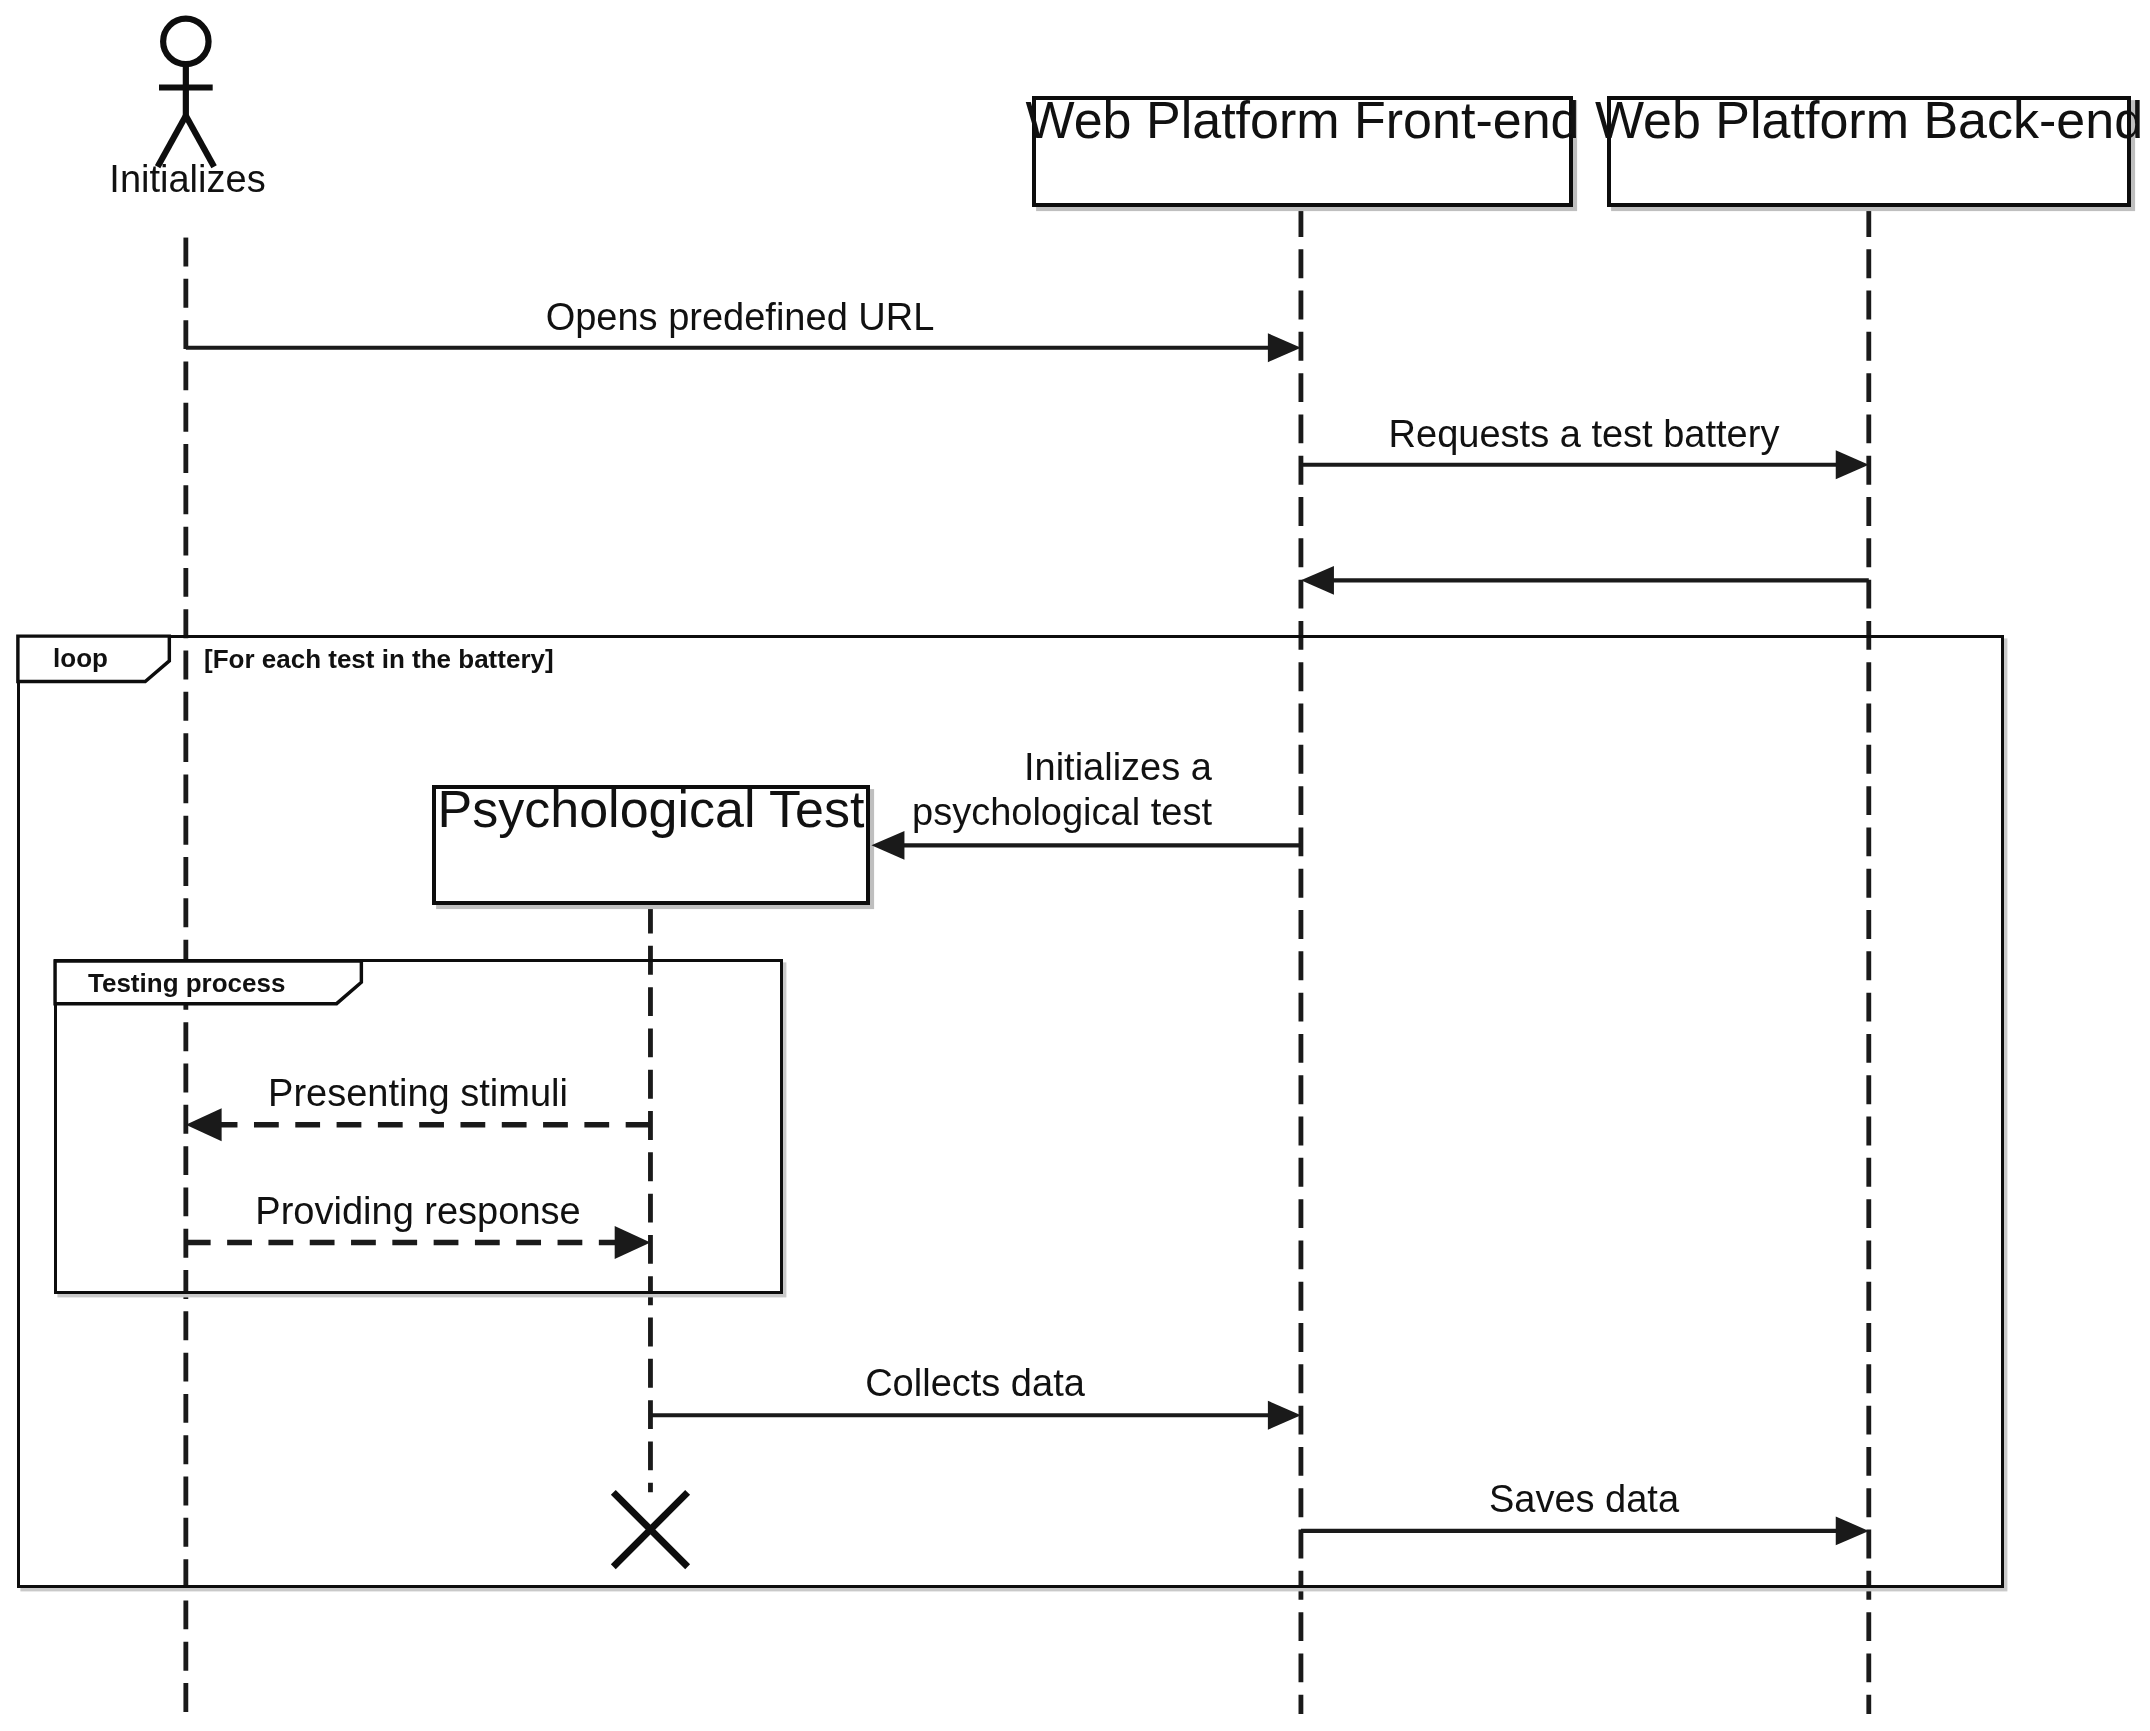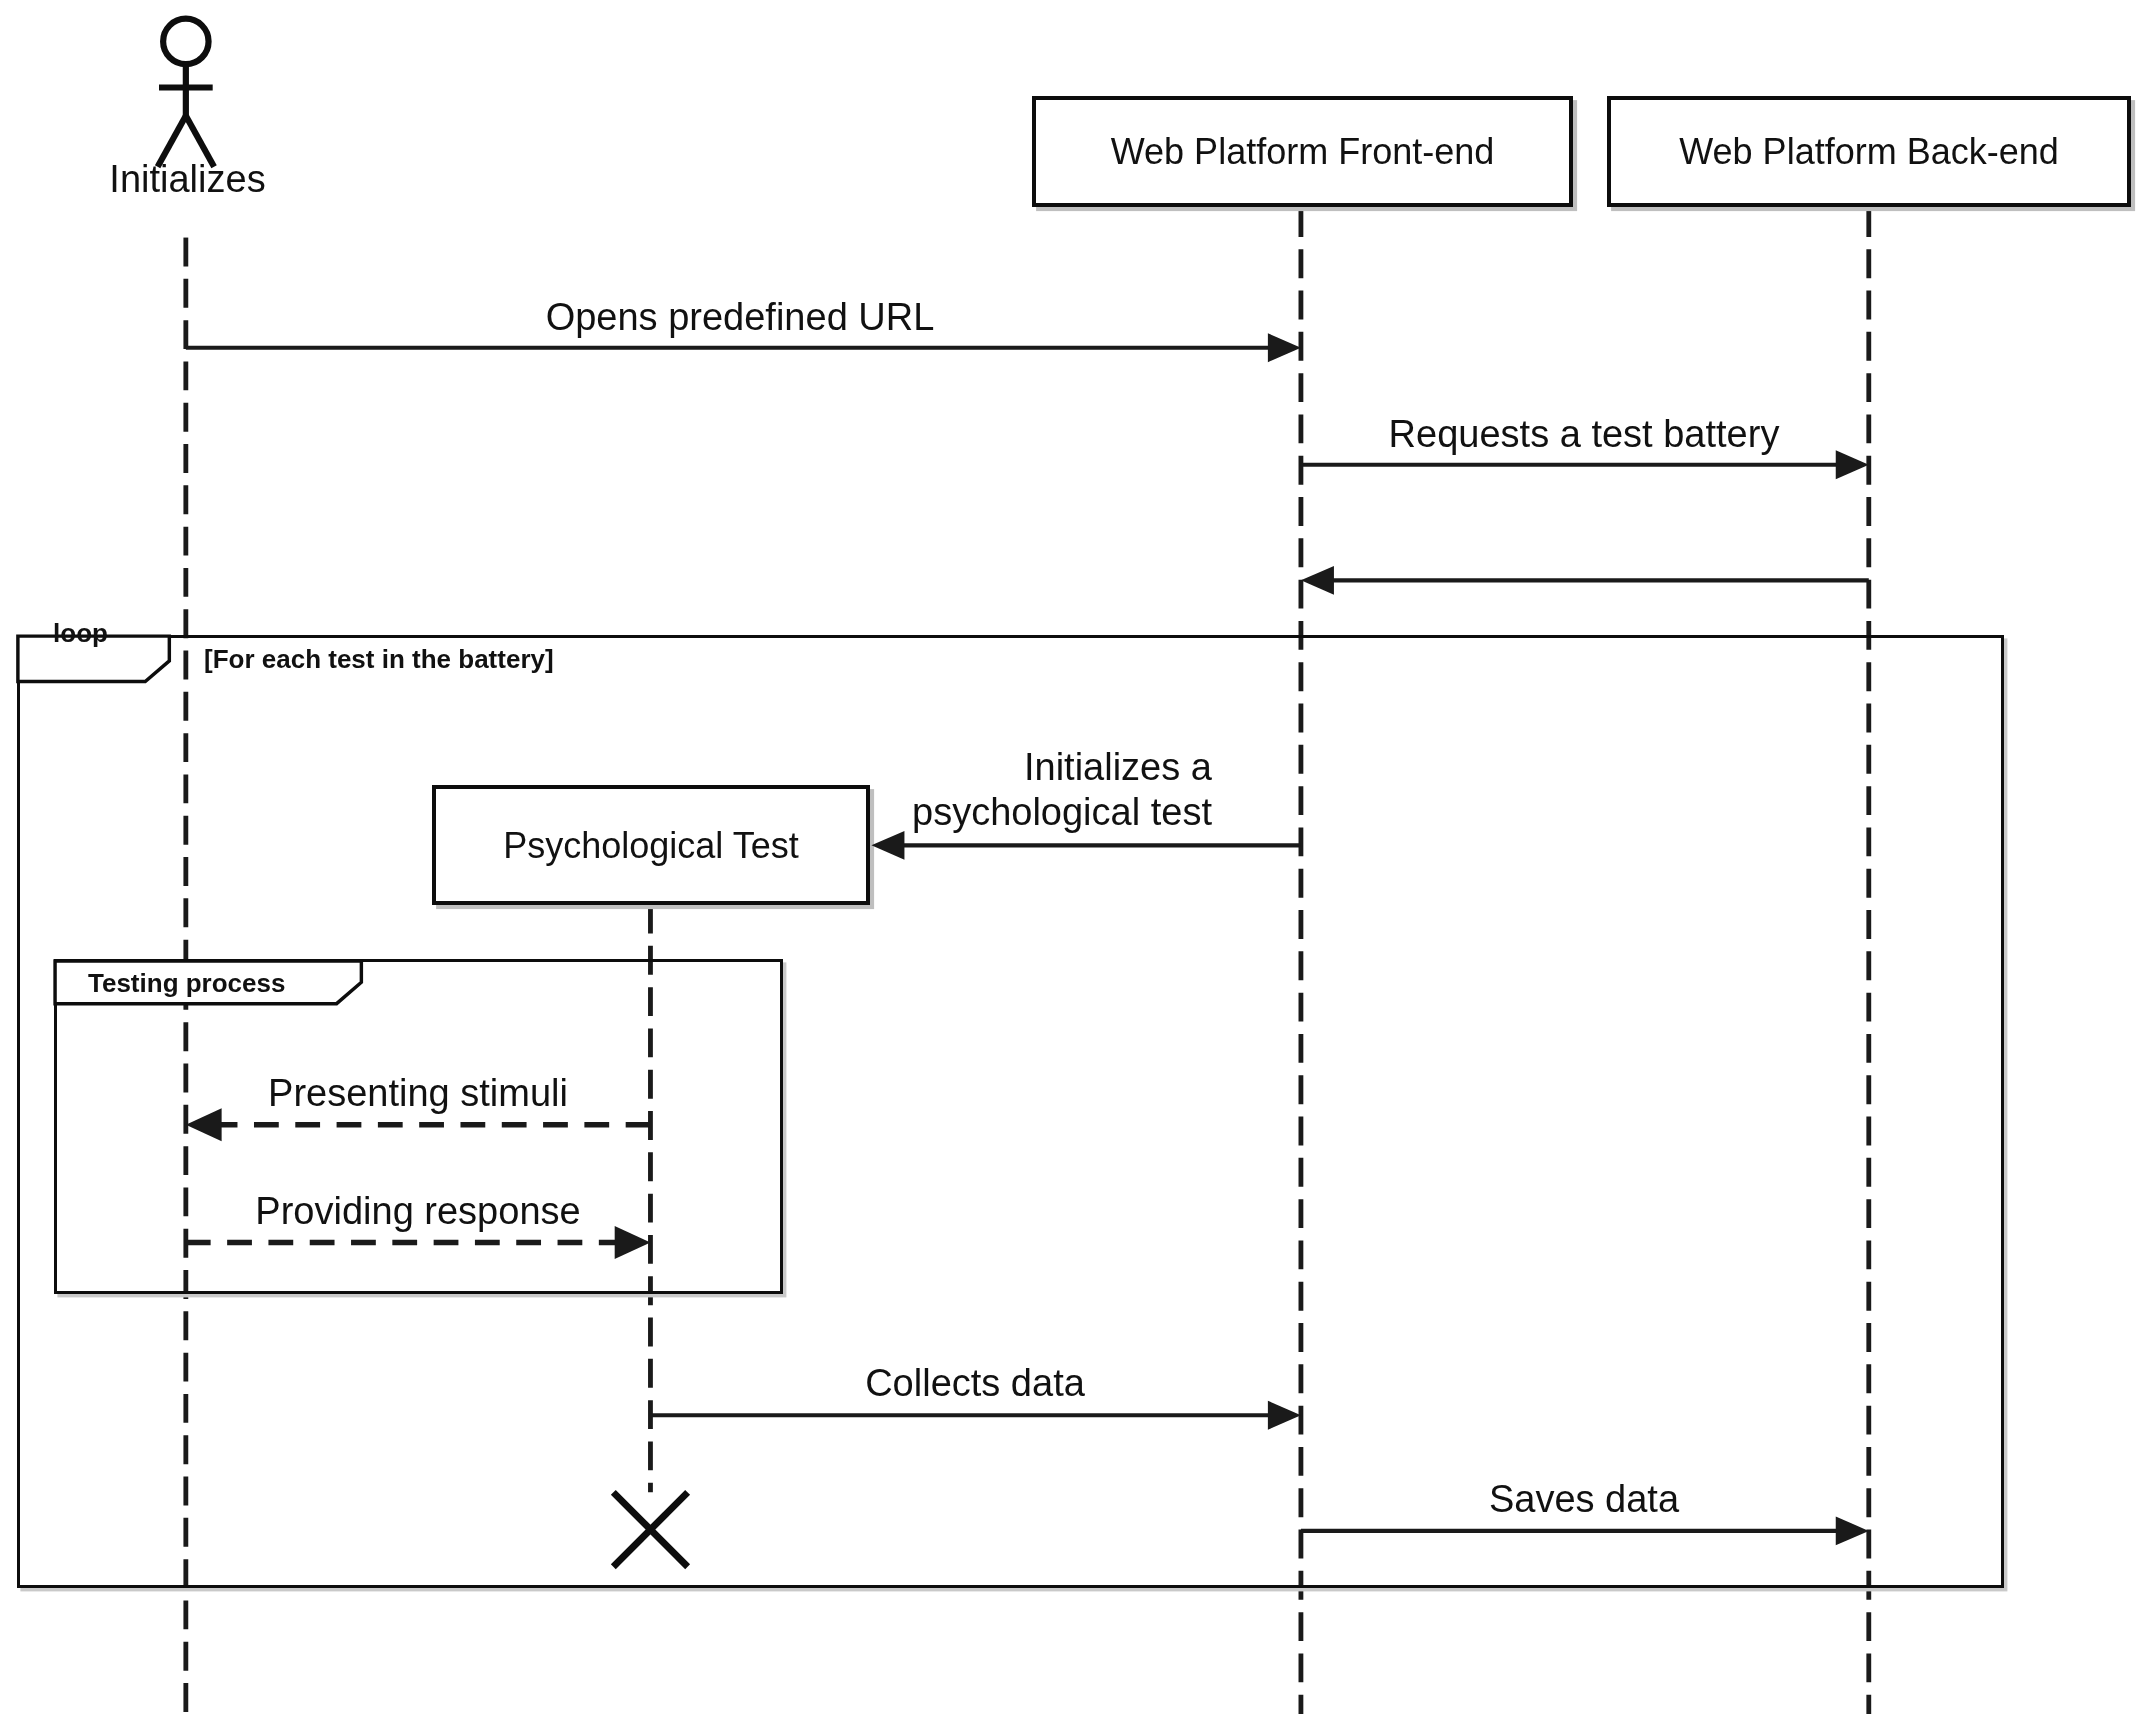"Web Platform Front-end" .pbox { align-items: center -> flex-start; font-size: 36px -> 52px }
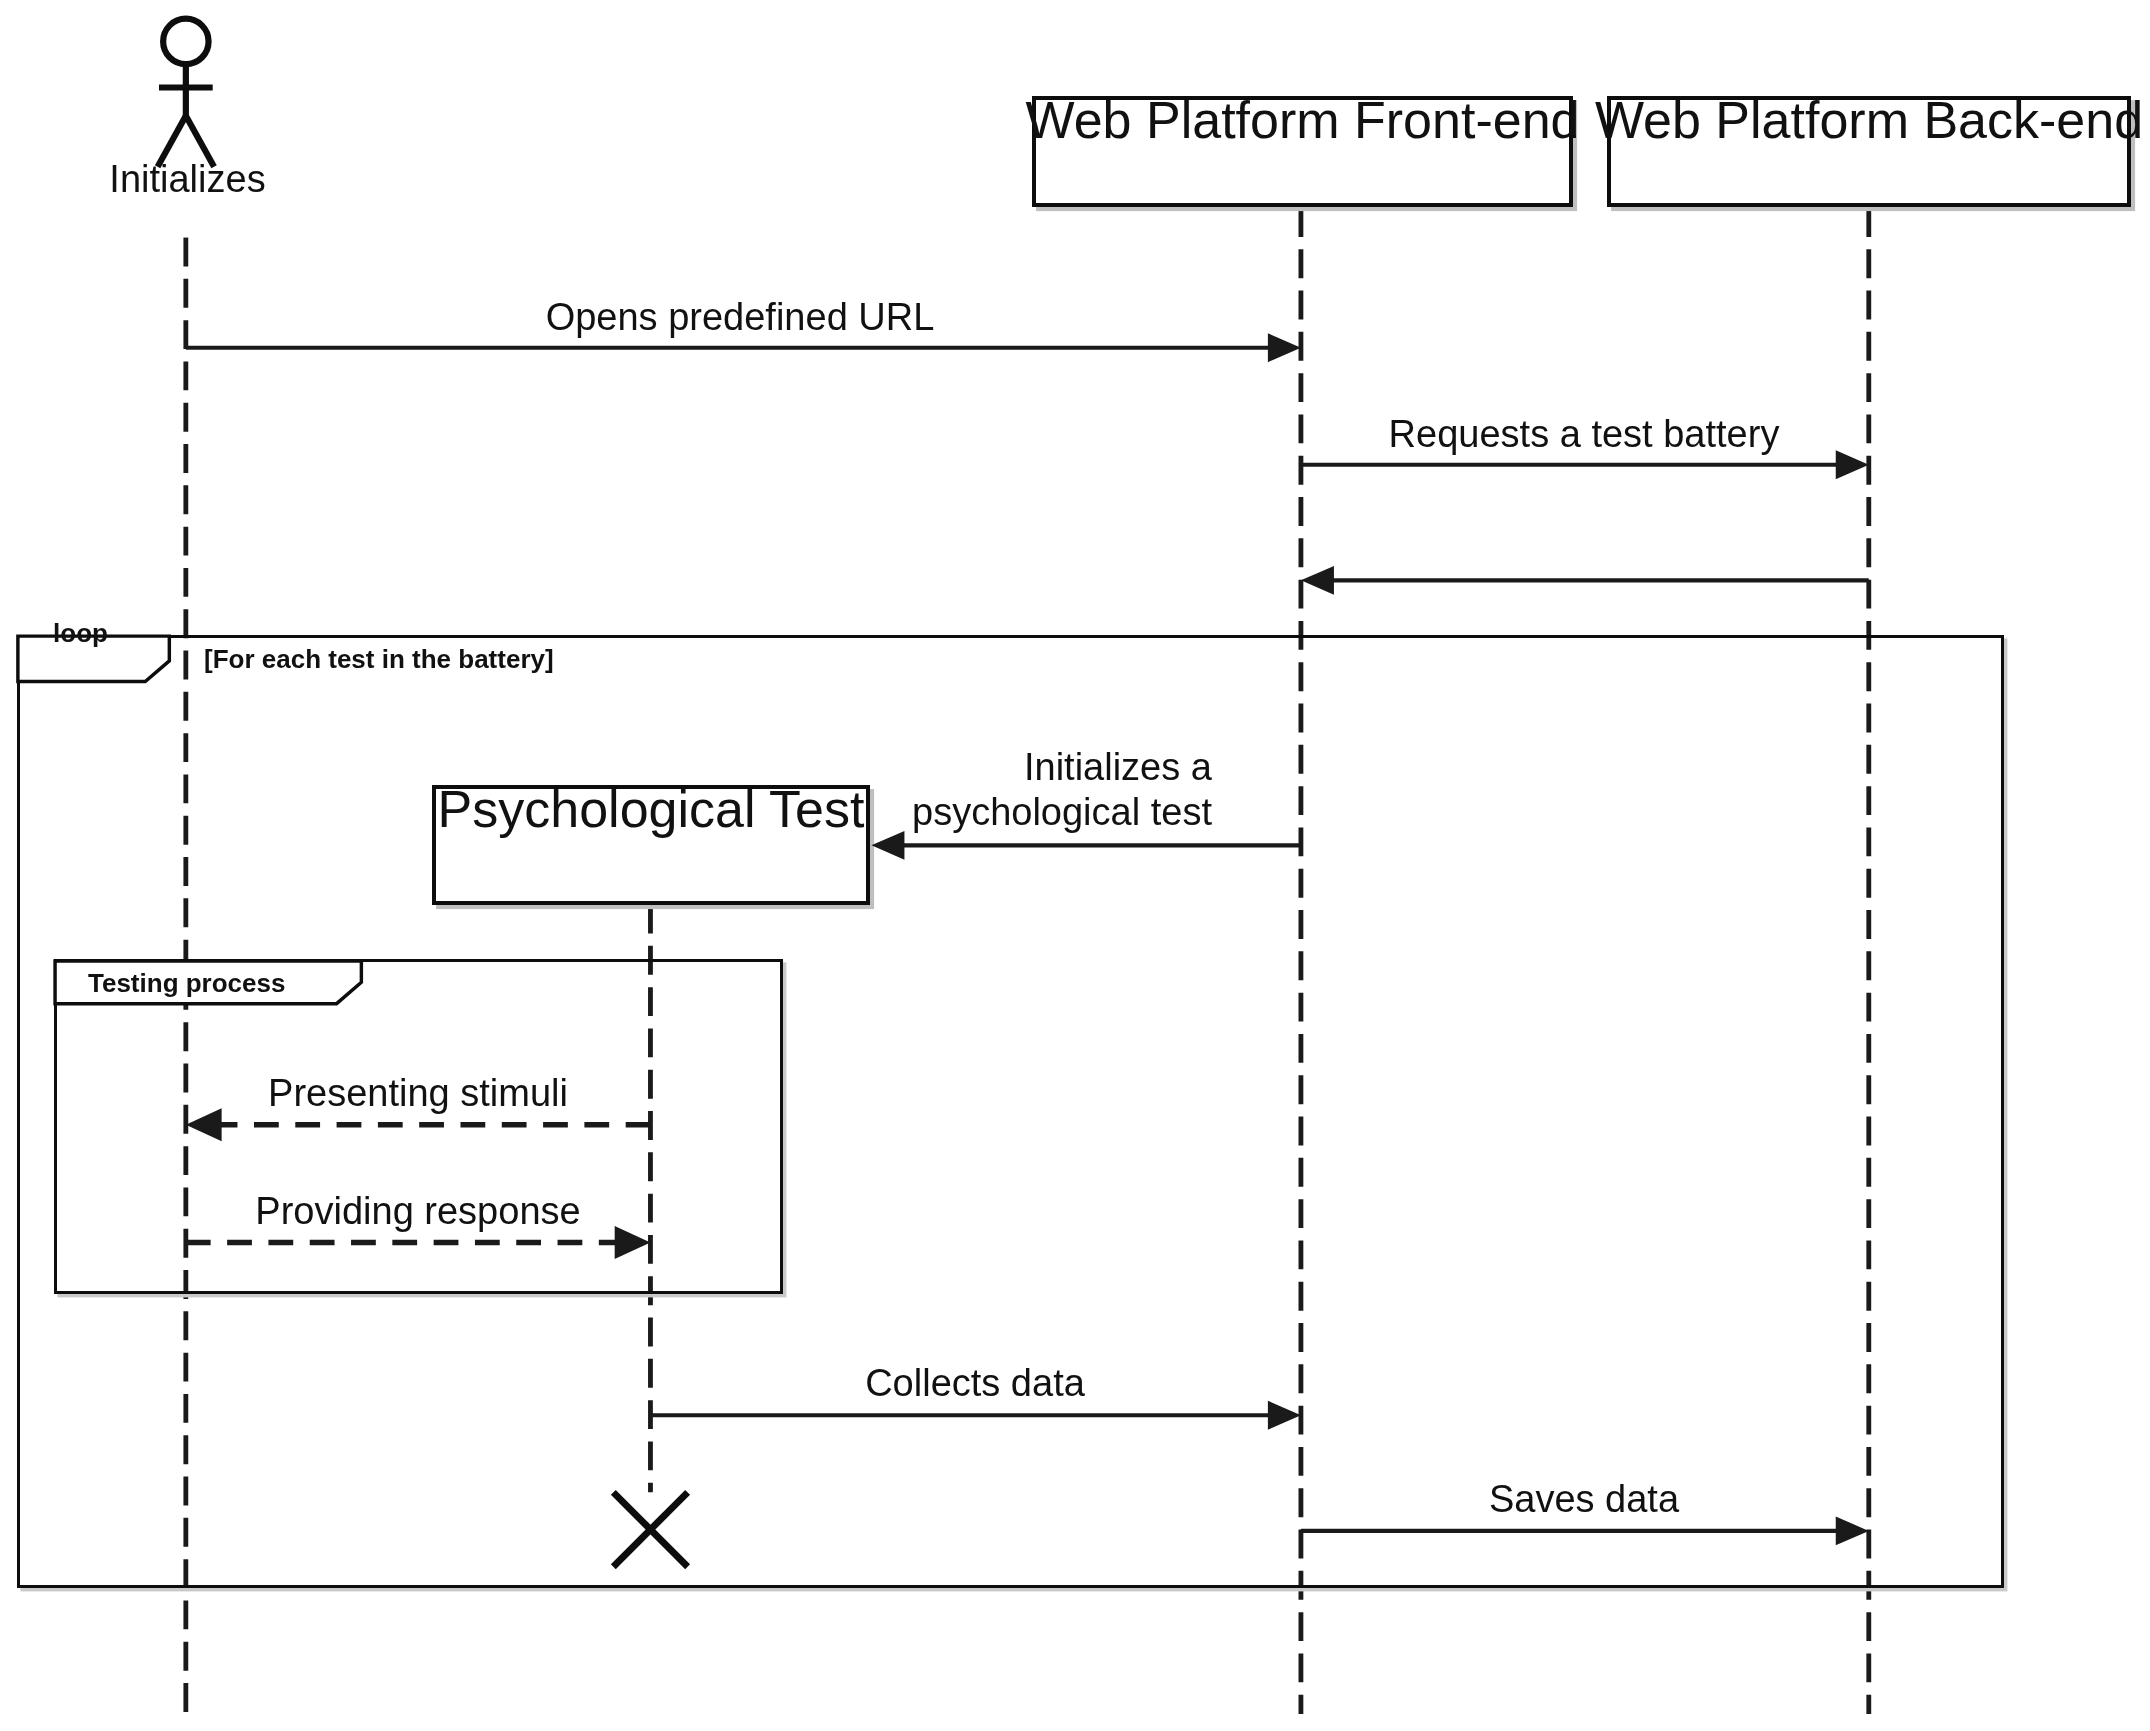"loop" .label-loop { top: 614px -> 639px }
